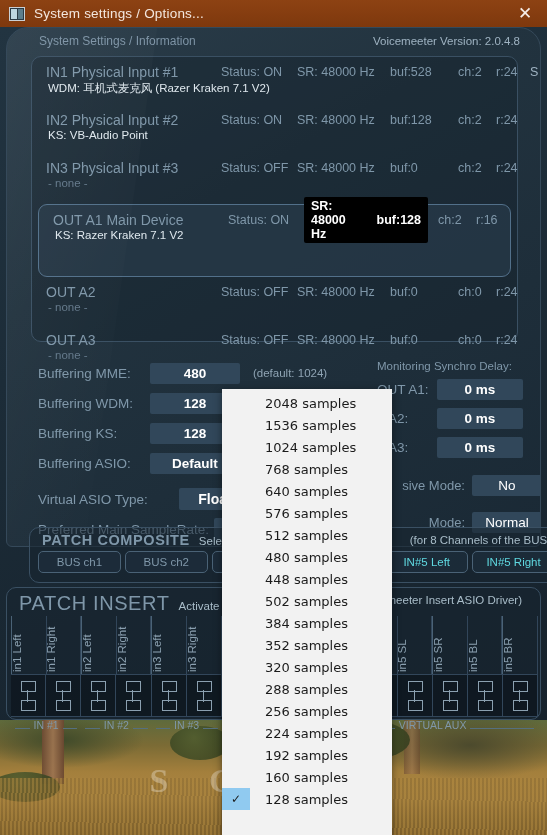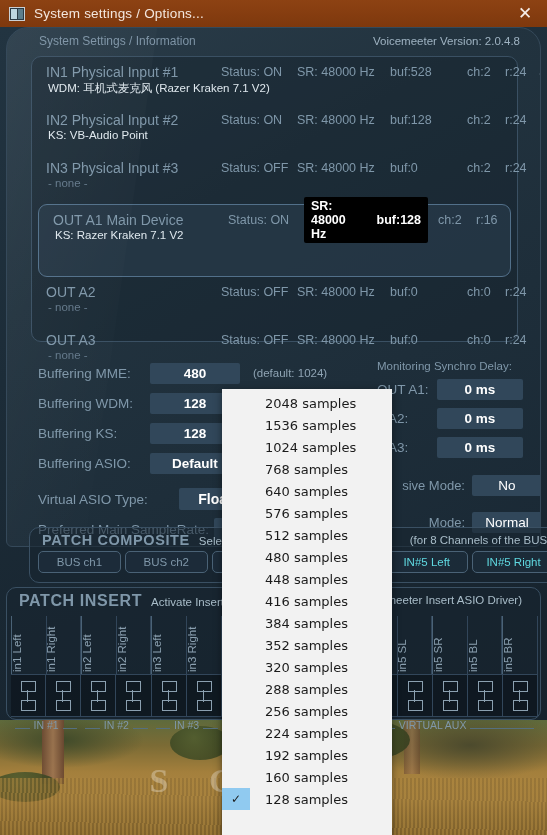"buf:528" .d-buf { width: 77px -> 68px }
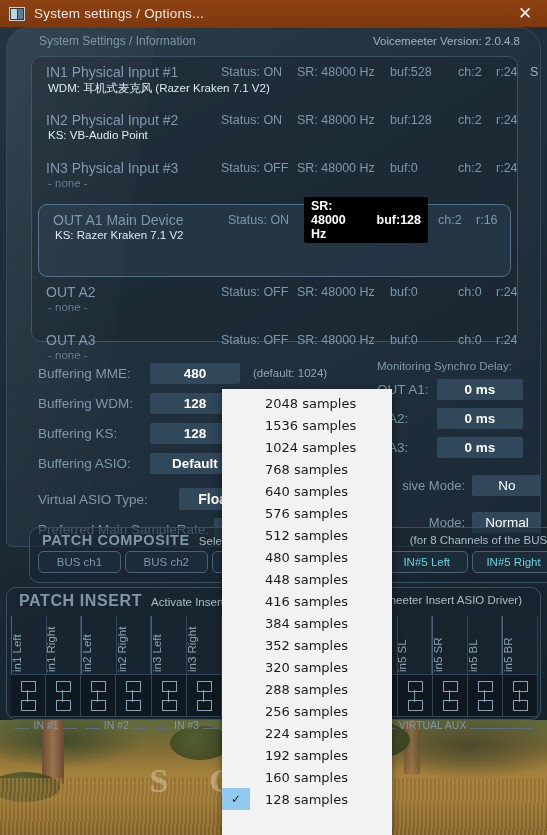"PATCH INSERT" .pi-title { font-size: 16px -> 20px; font-weight: bold -> normal }
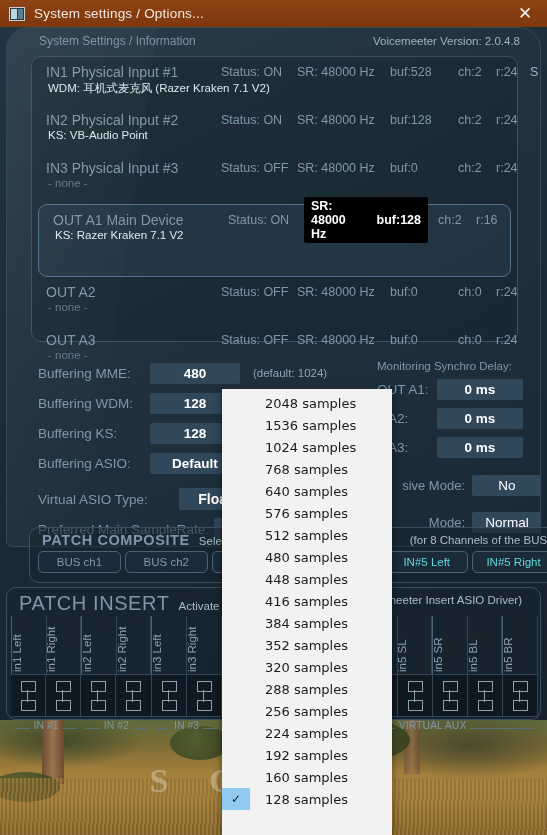"416 samples" div.dd-label { text: 416 -> 502 }
